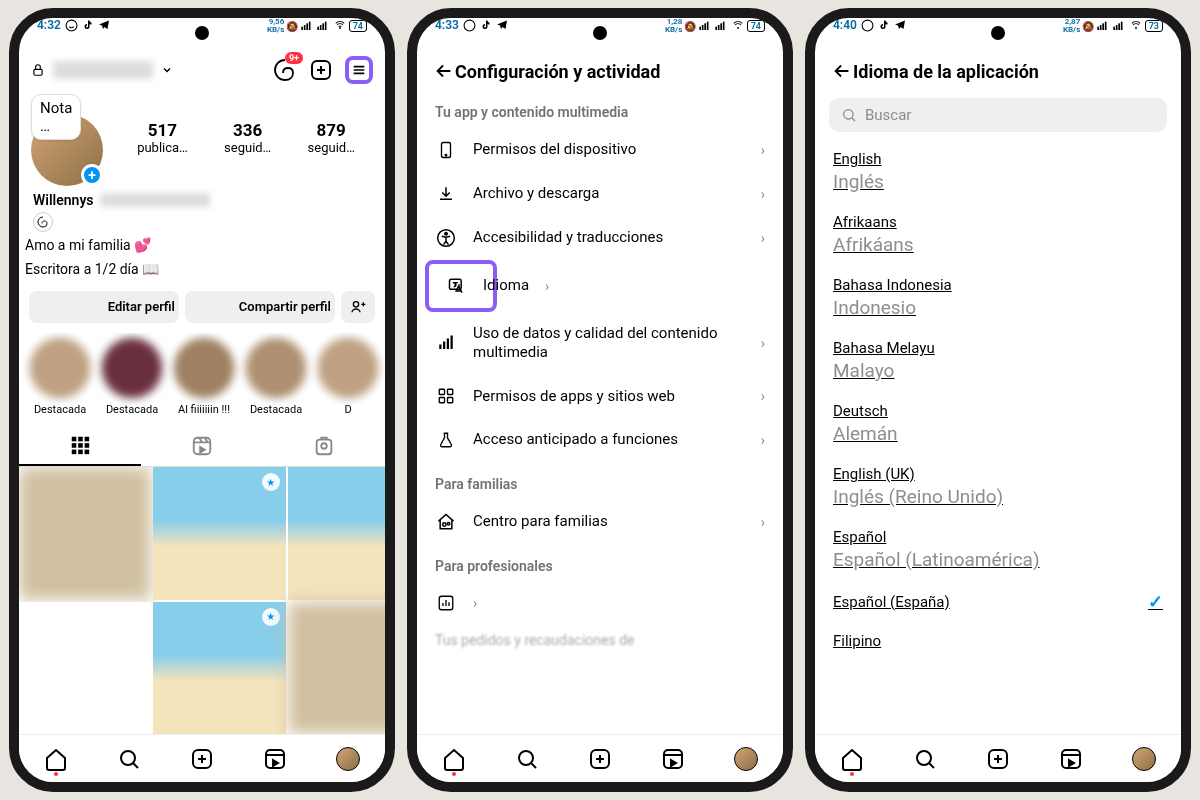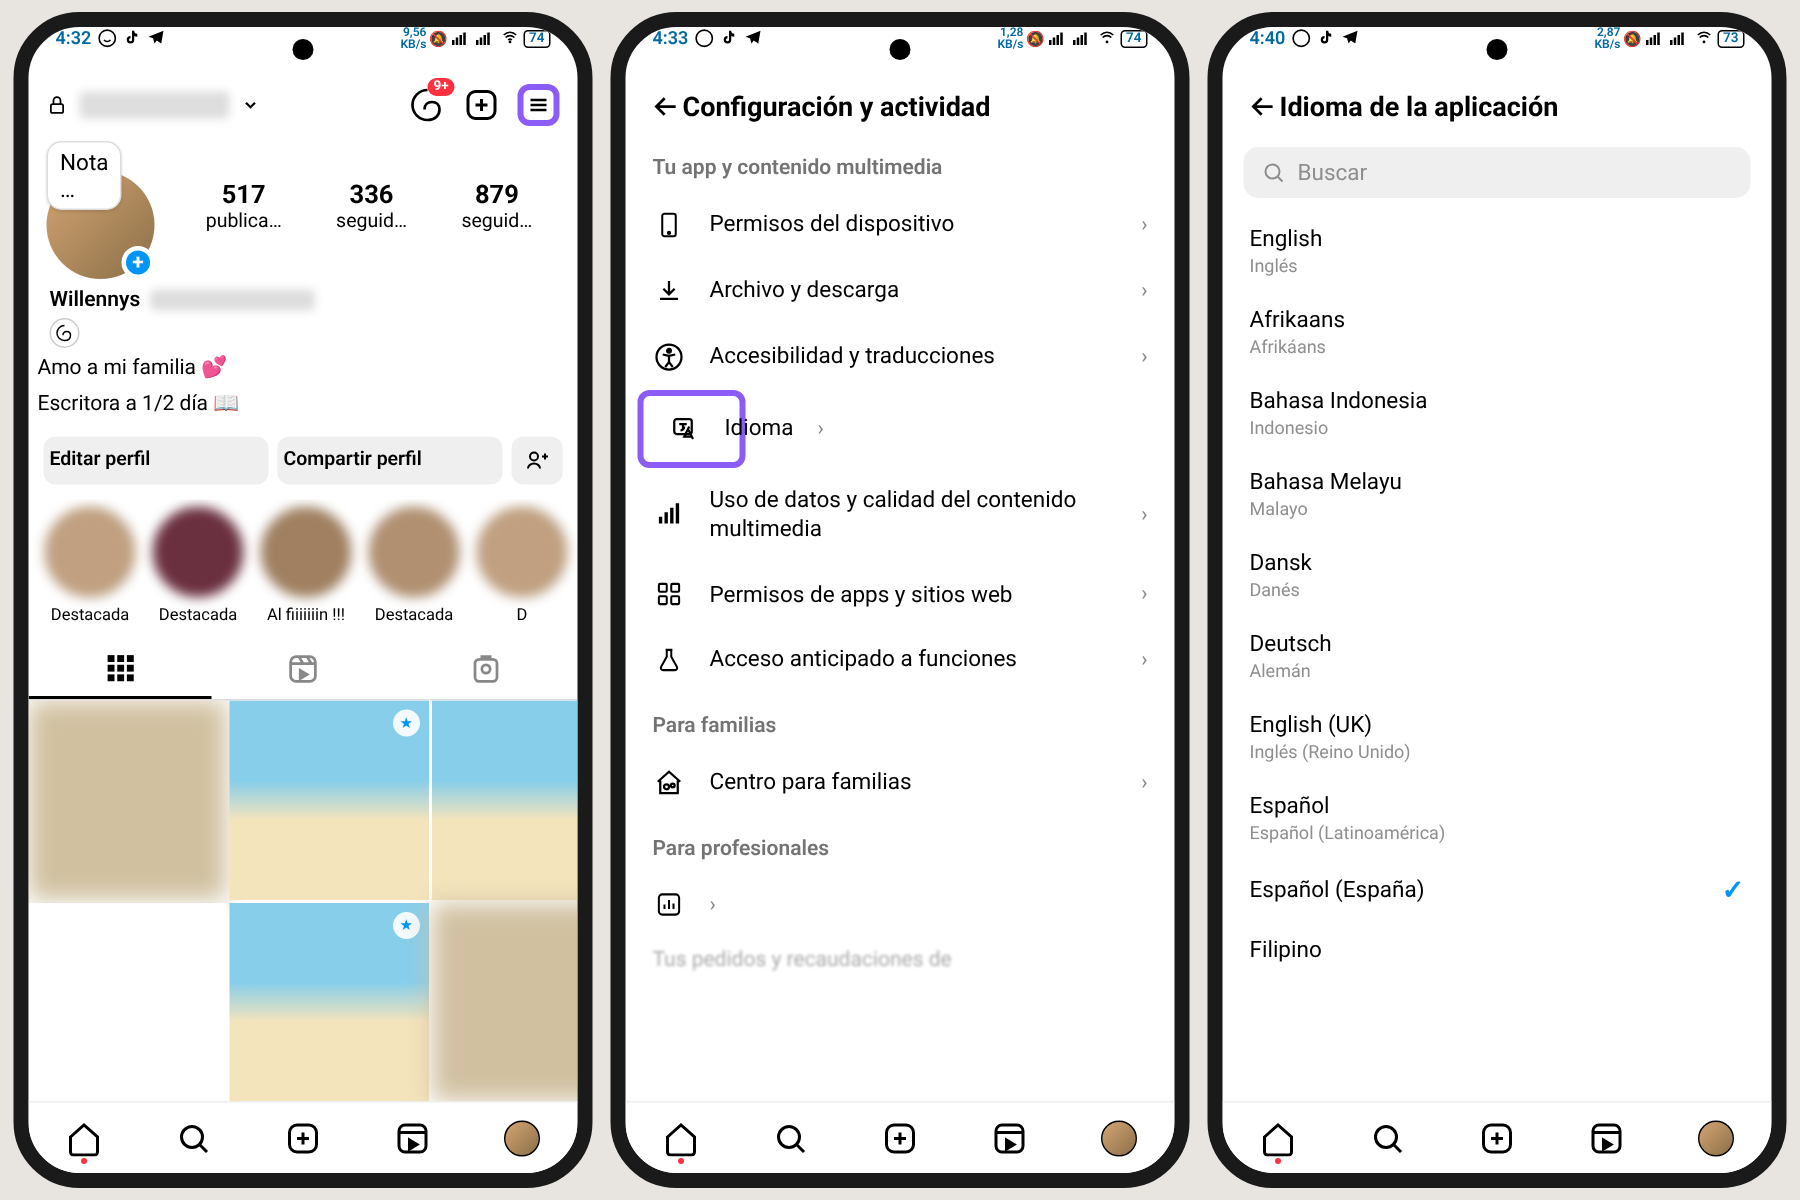"English" .lang-row { text-decoration: none -> underline }
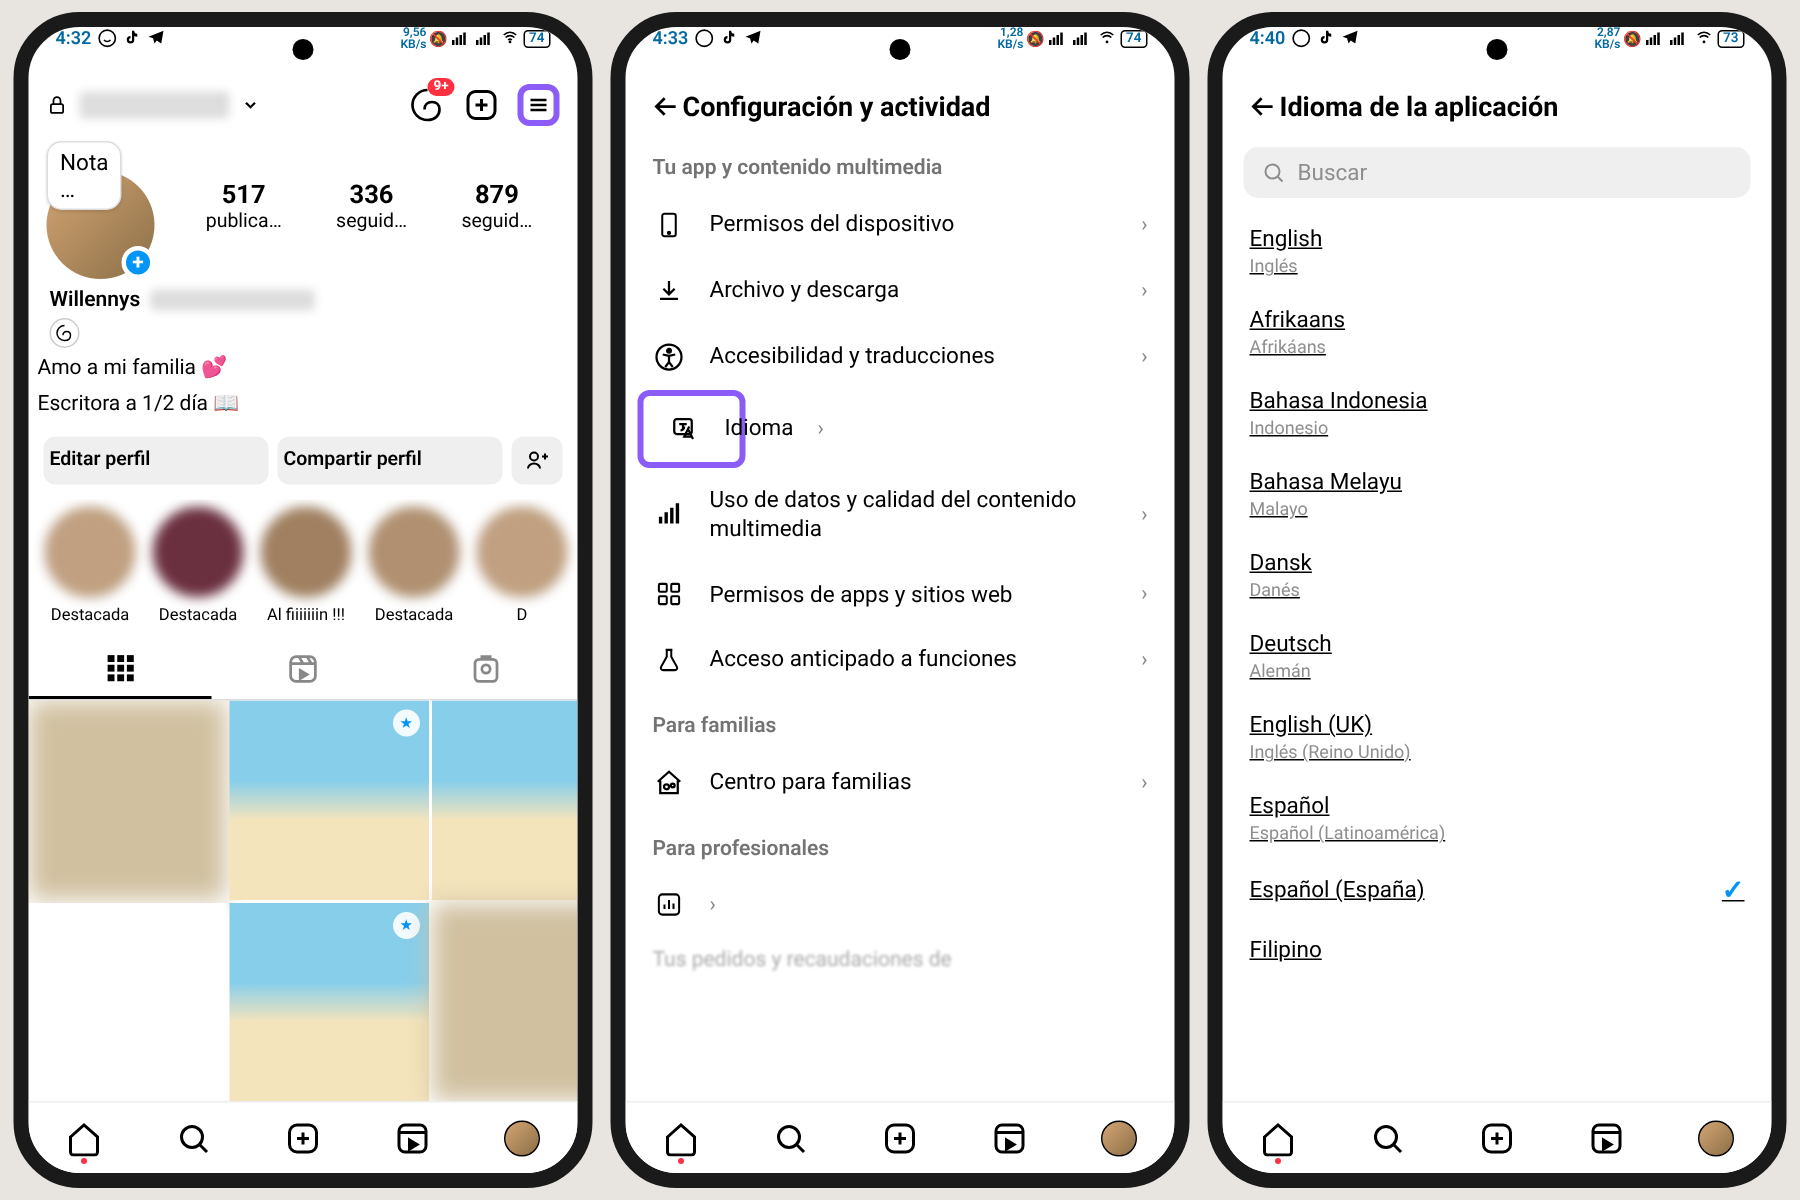"Inglés" .lang-sub { font-size: 12px -> 19px }
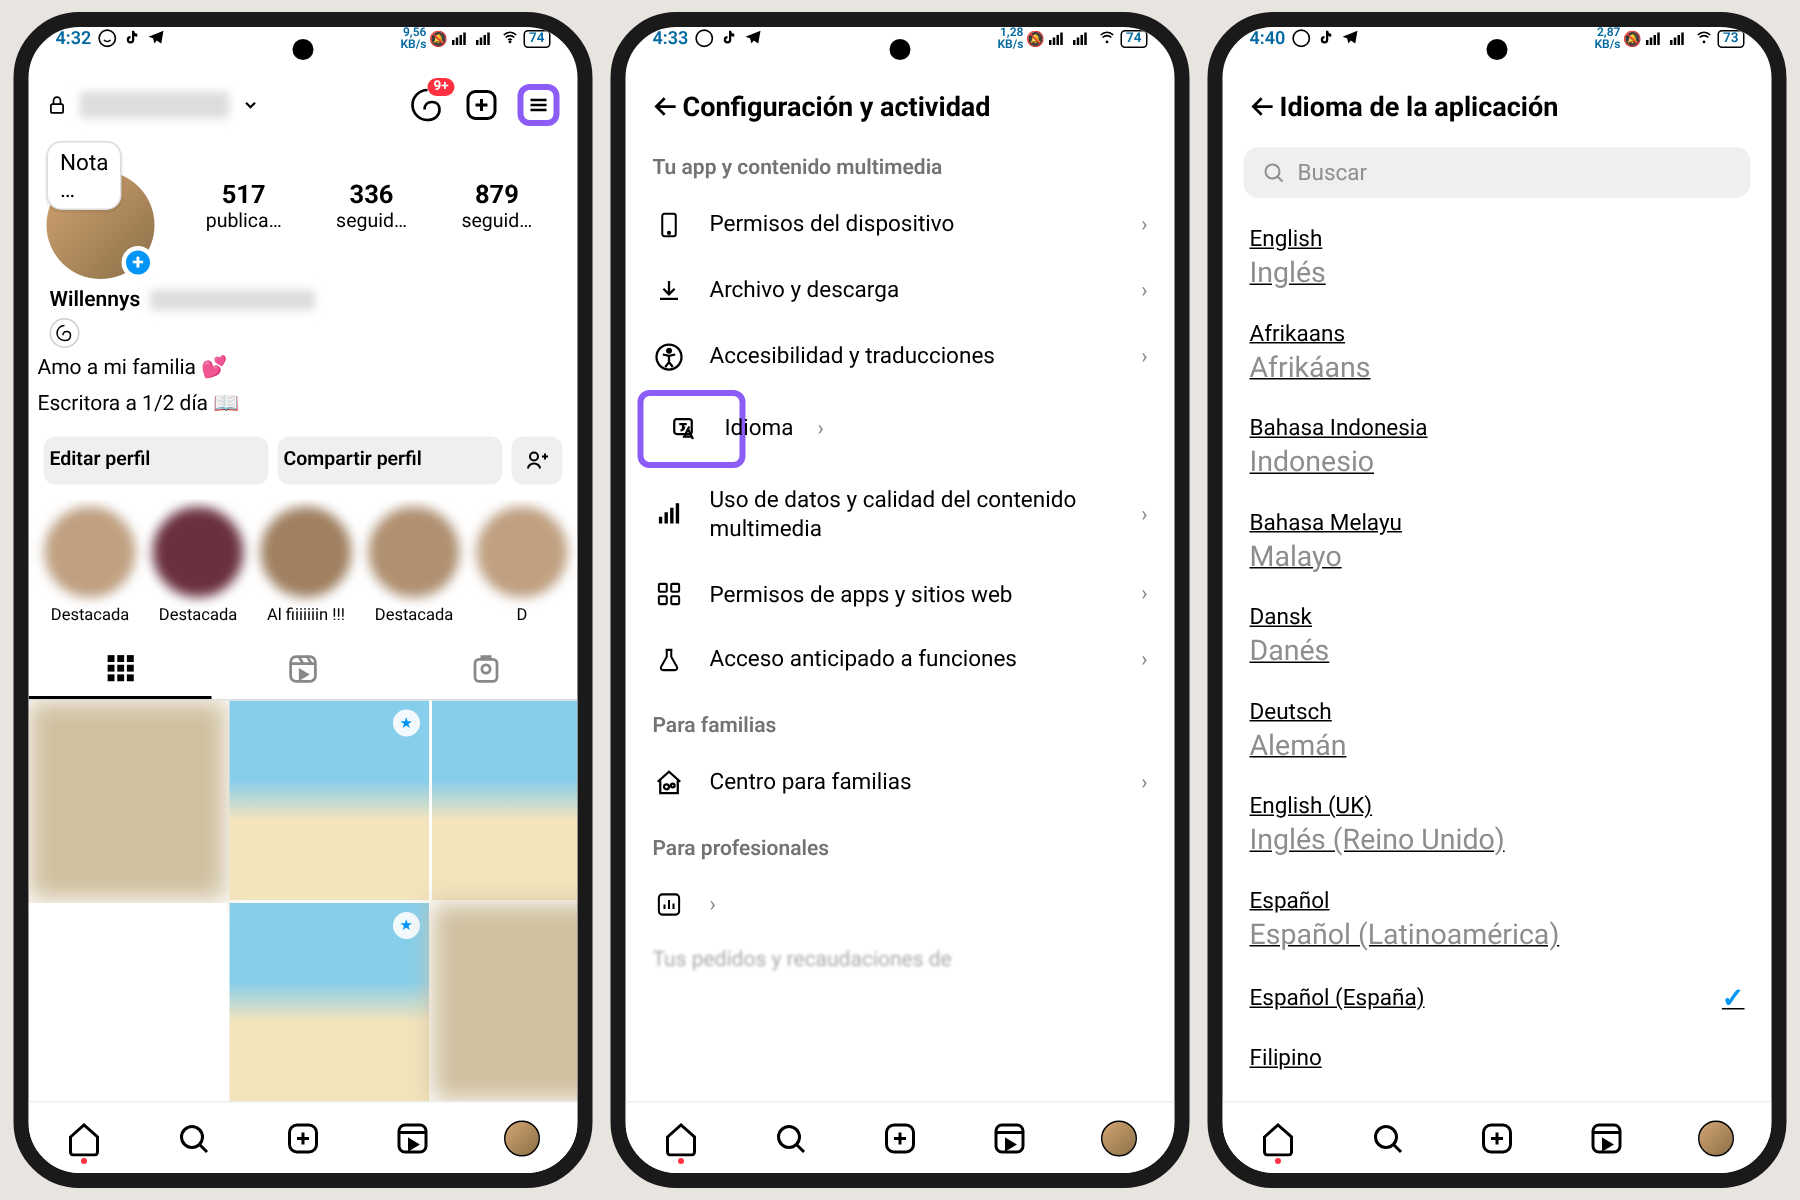"Editar perfil" .pbtn { text-align: left -> right }
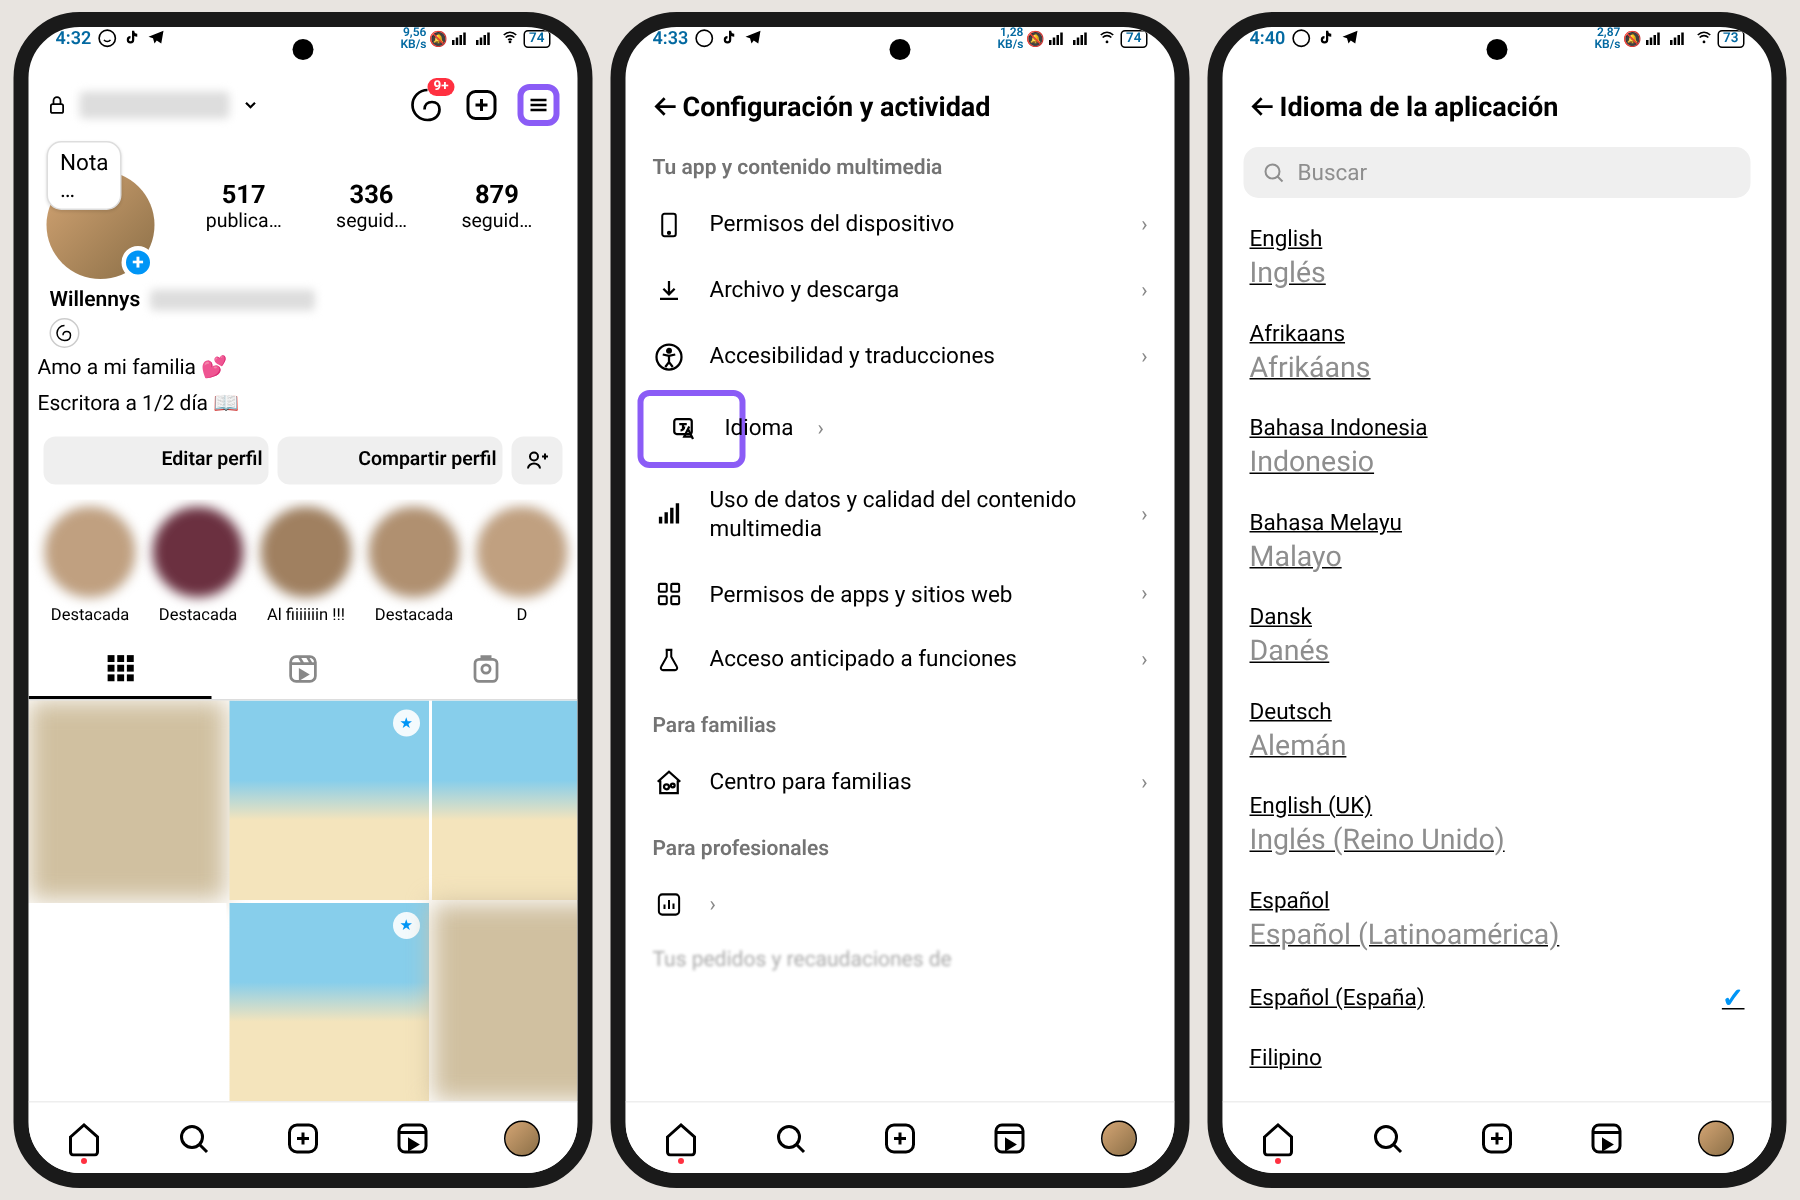"Dansk" div.lang-row { html: <div> <div> <div>Dansk</div> <div>Danés</div> </div> </div> -> none }
